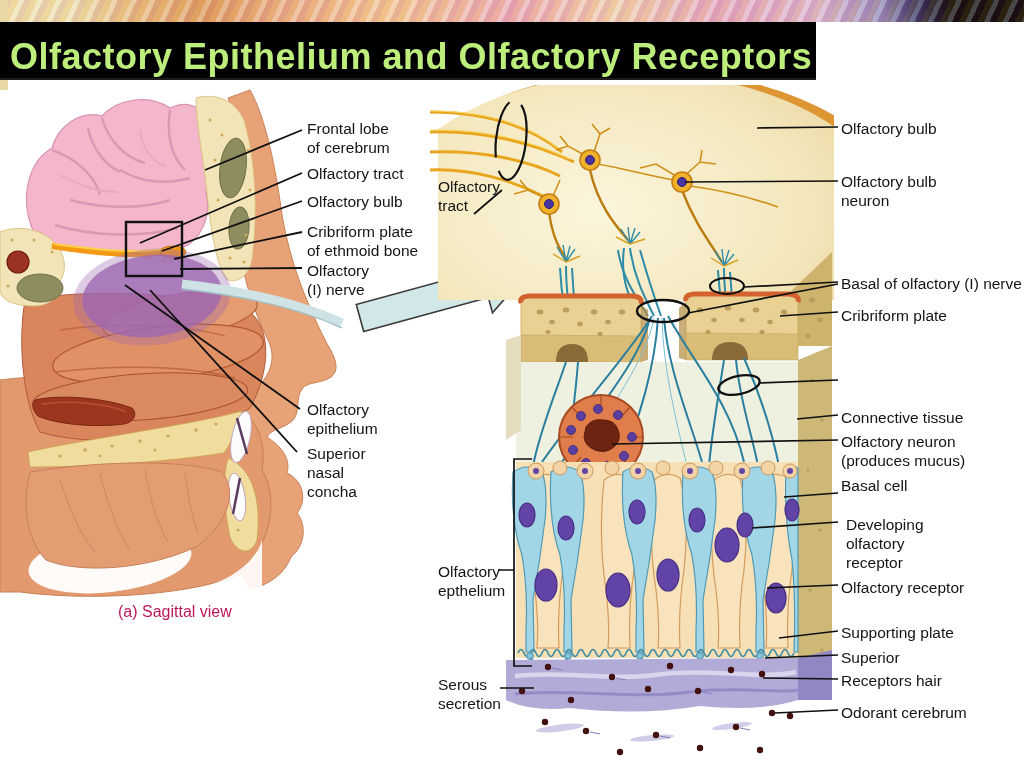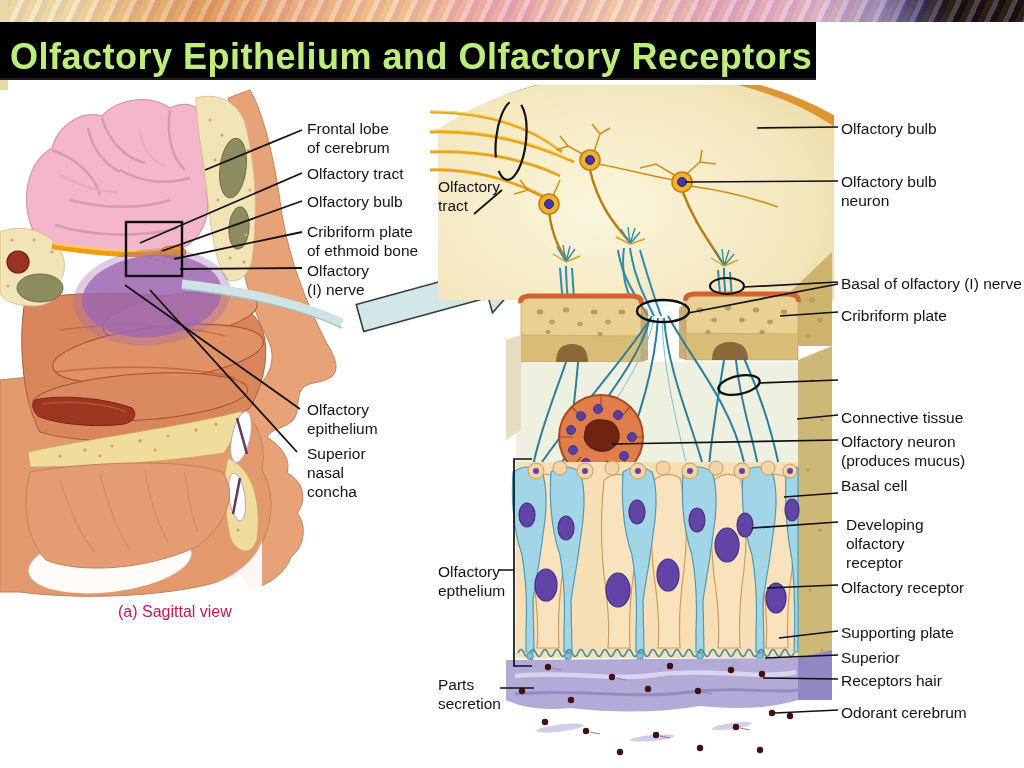"Parts" div.lbl { text: Parts -> Serous }
